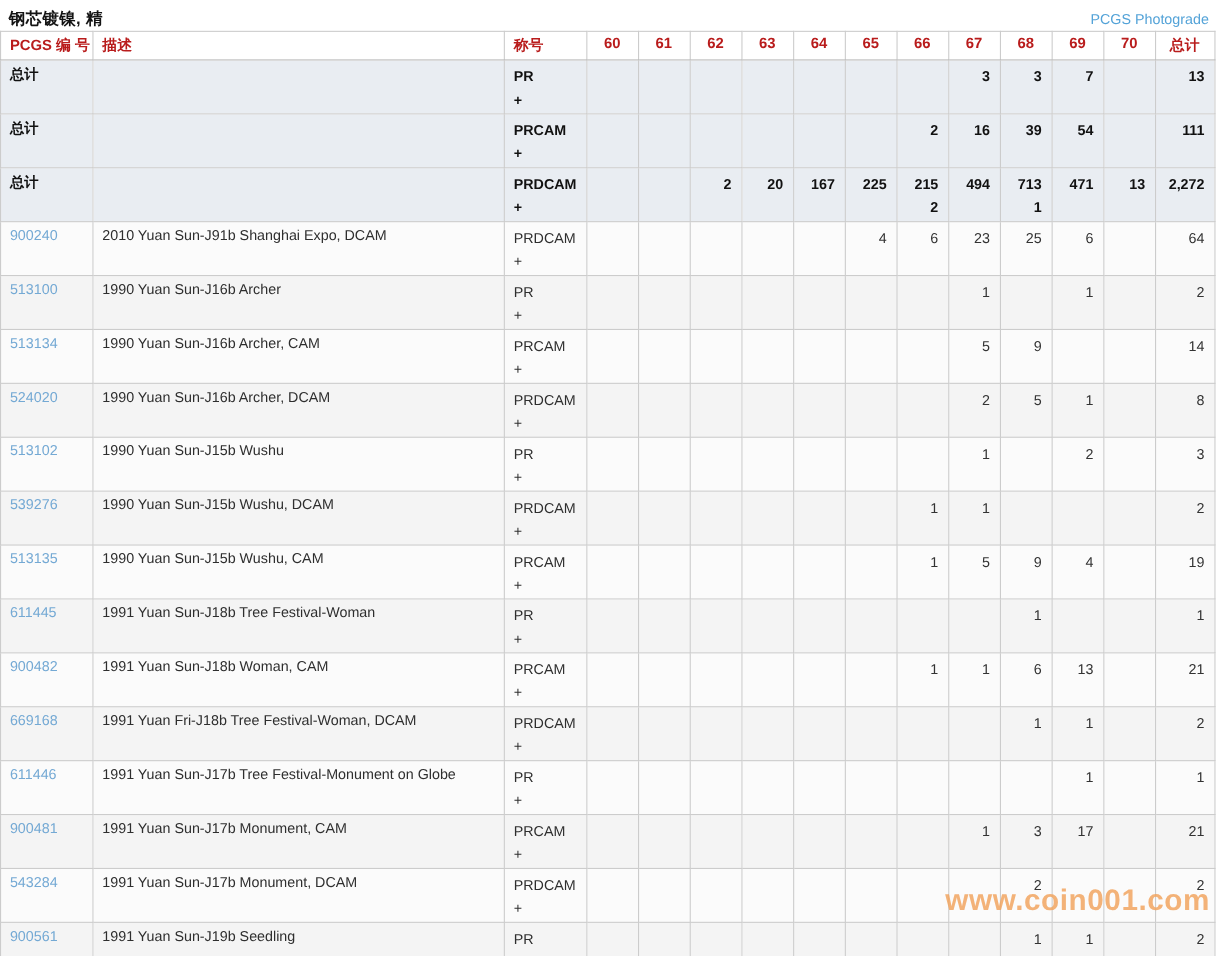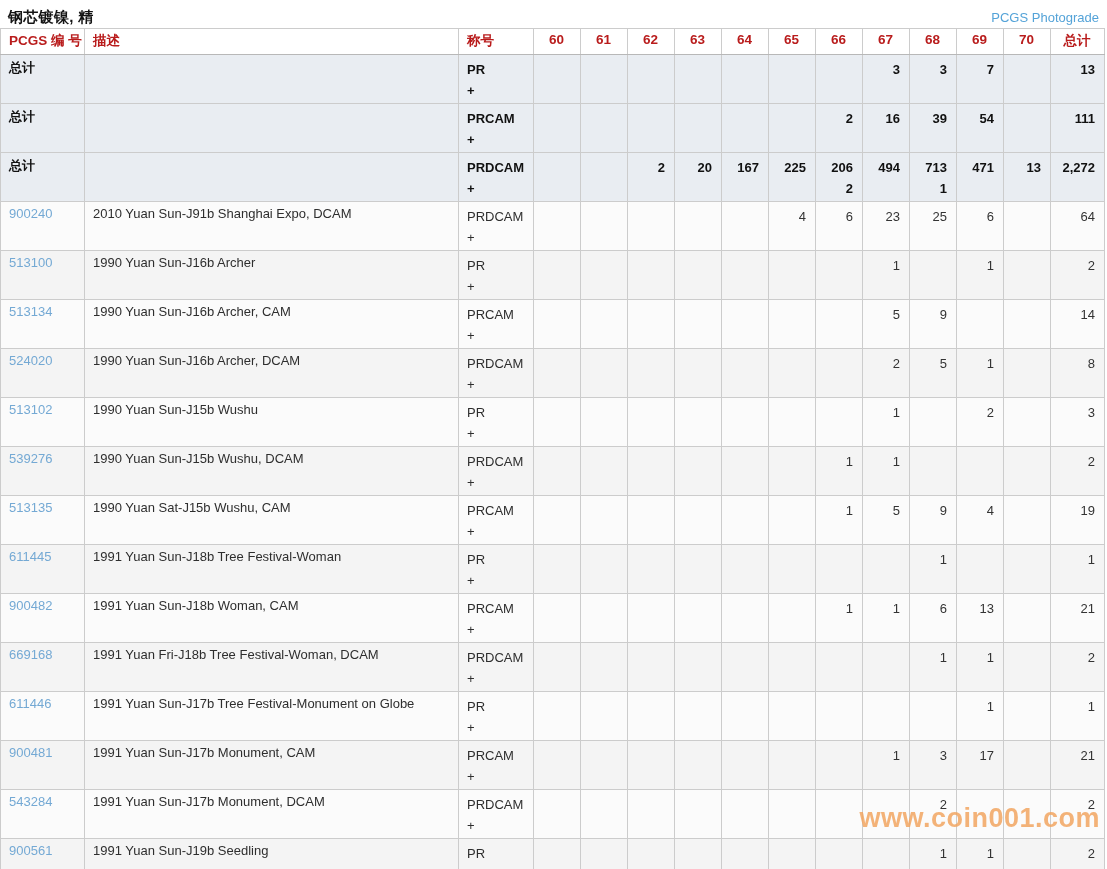"206" div.l1 { text: 206 -> 215 }
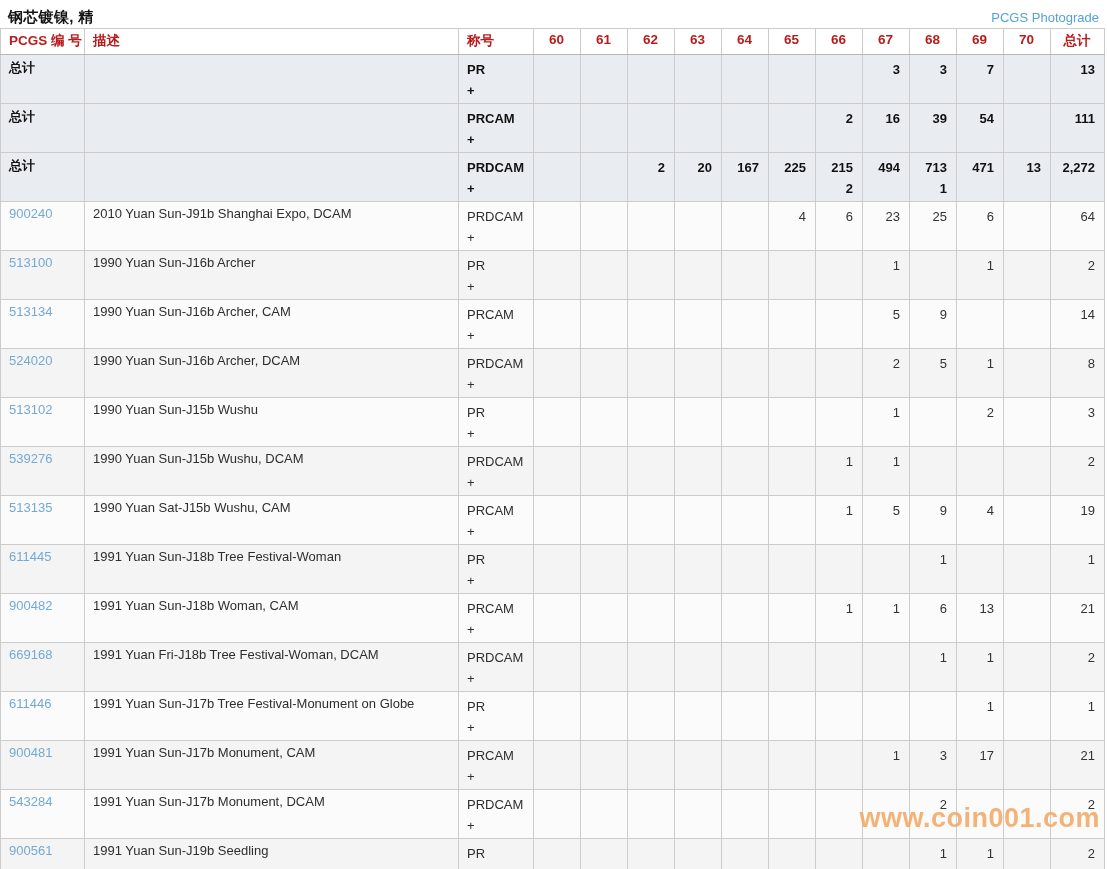"1990 Yuan Sat-J15b Wushu, CAM" td { text: Sat-J15b -> Sun-J15b }
